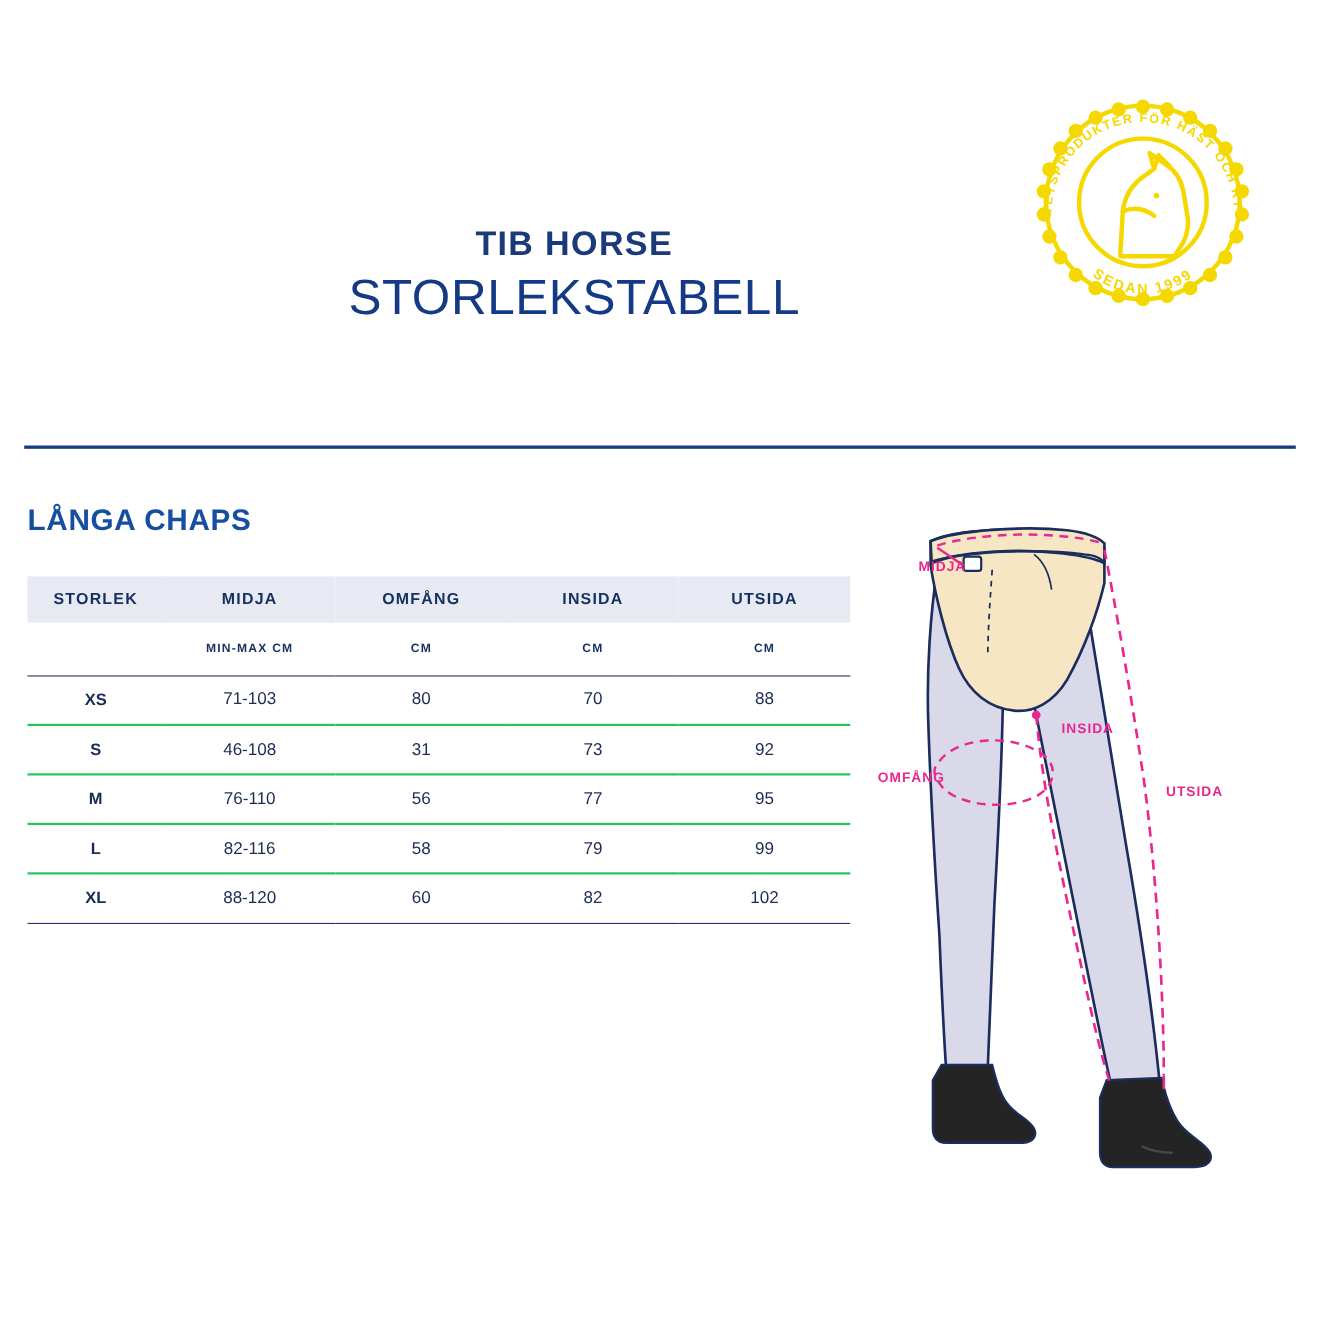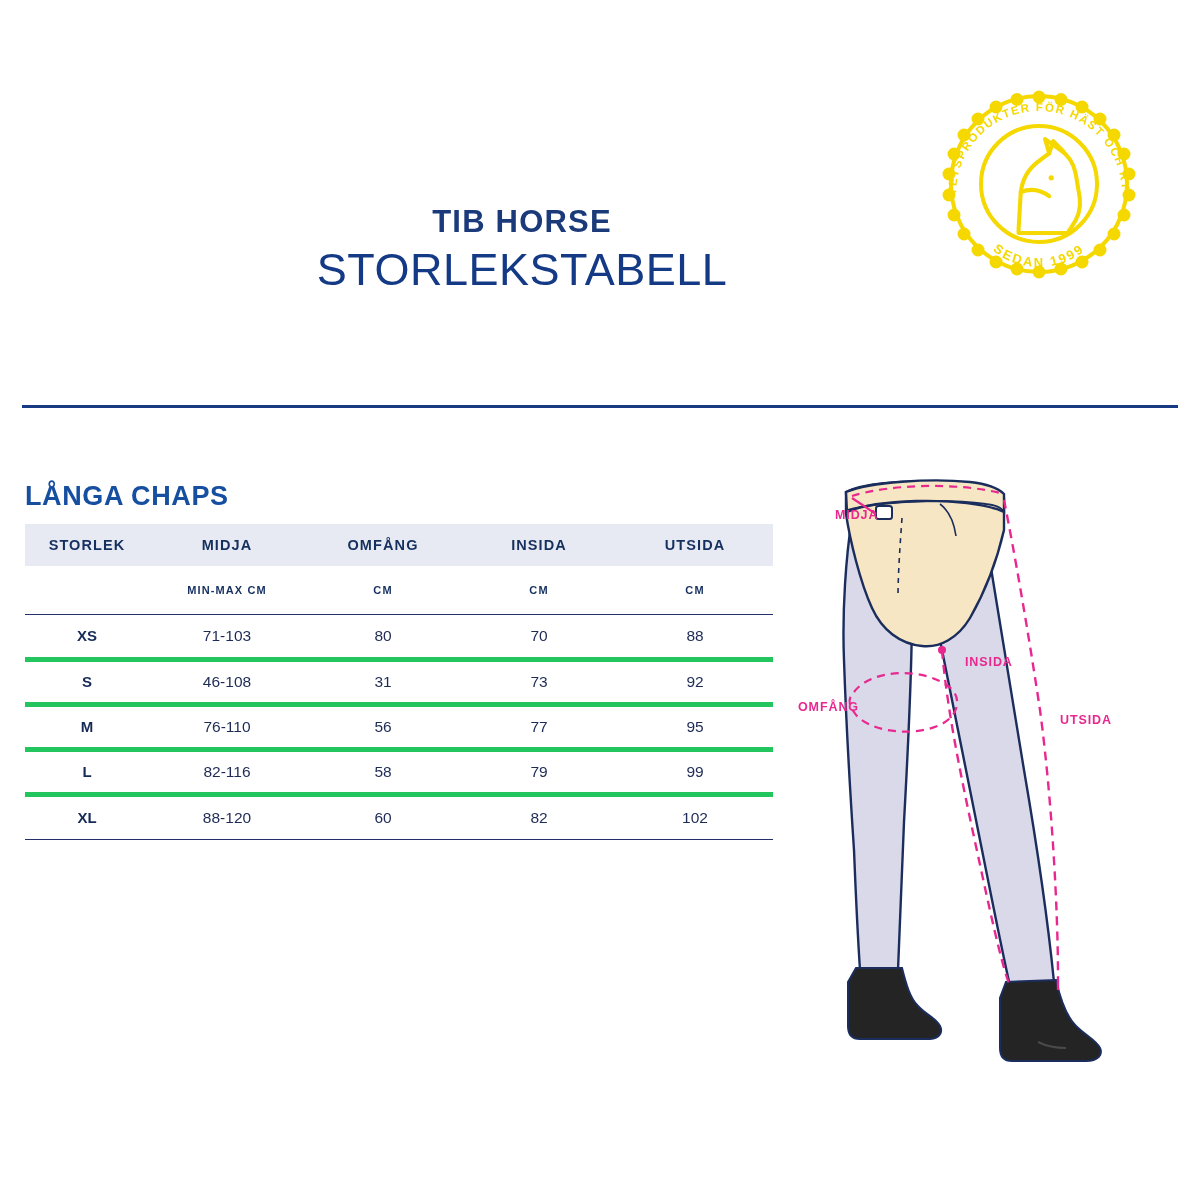"LÅNGA CHAPS" .section-heading { margin-top: 23px -> none }
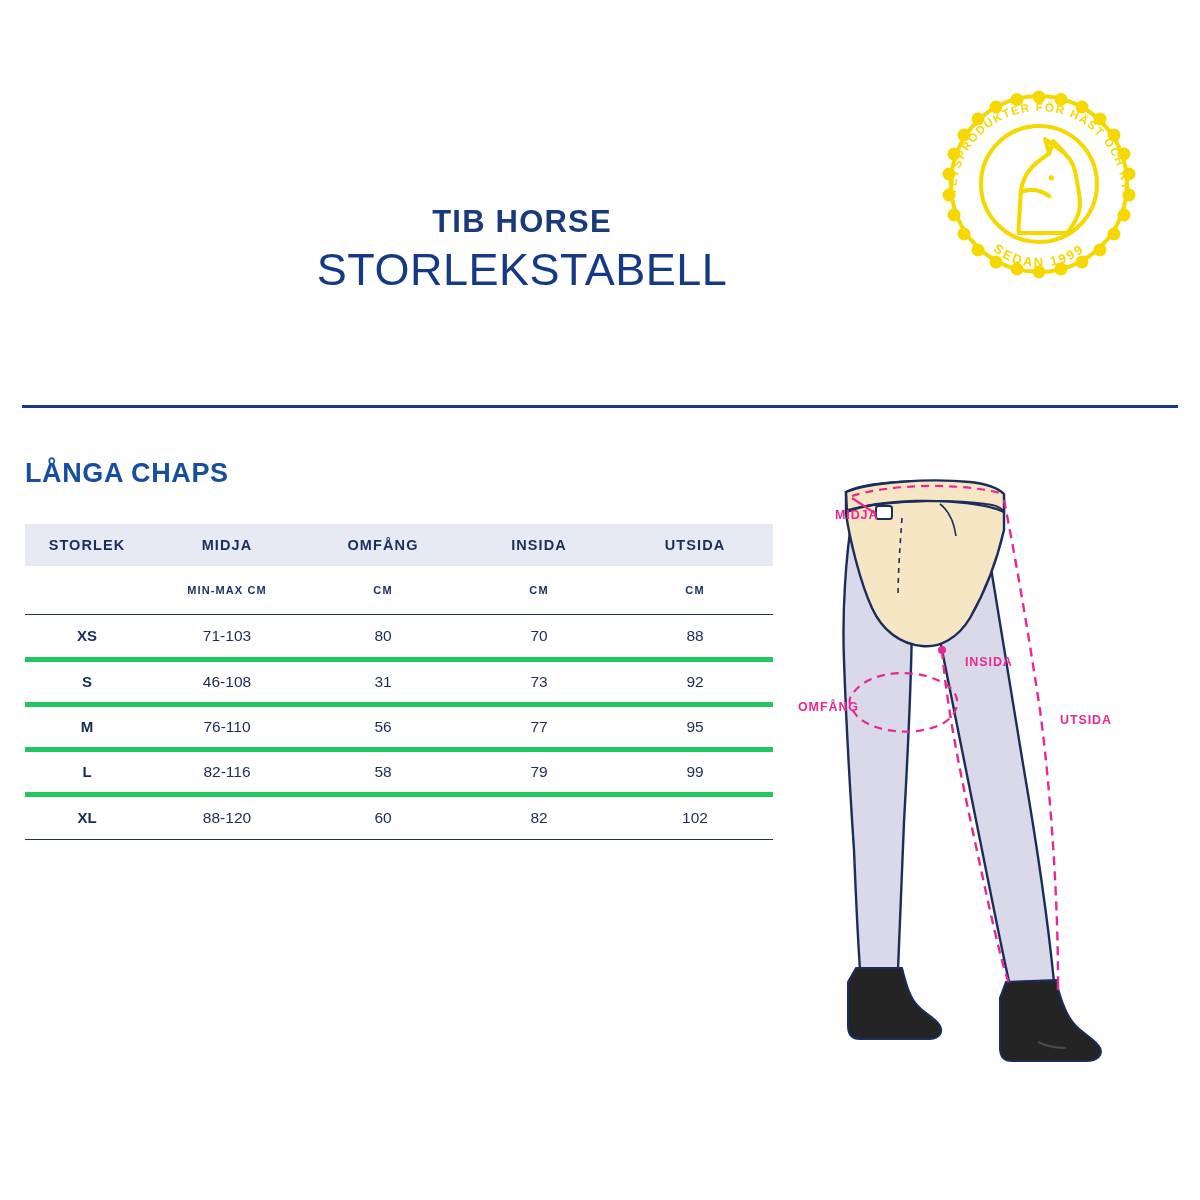"XS" tbody.rows td { border-bottom: 5px solid #22c55e -> 2px solid #22c55e }
